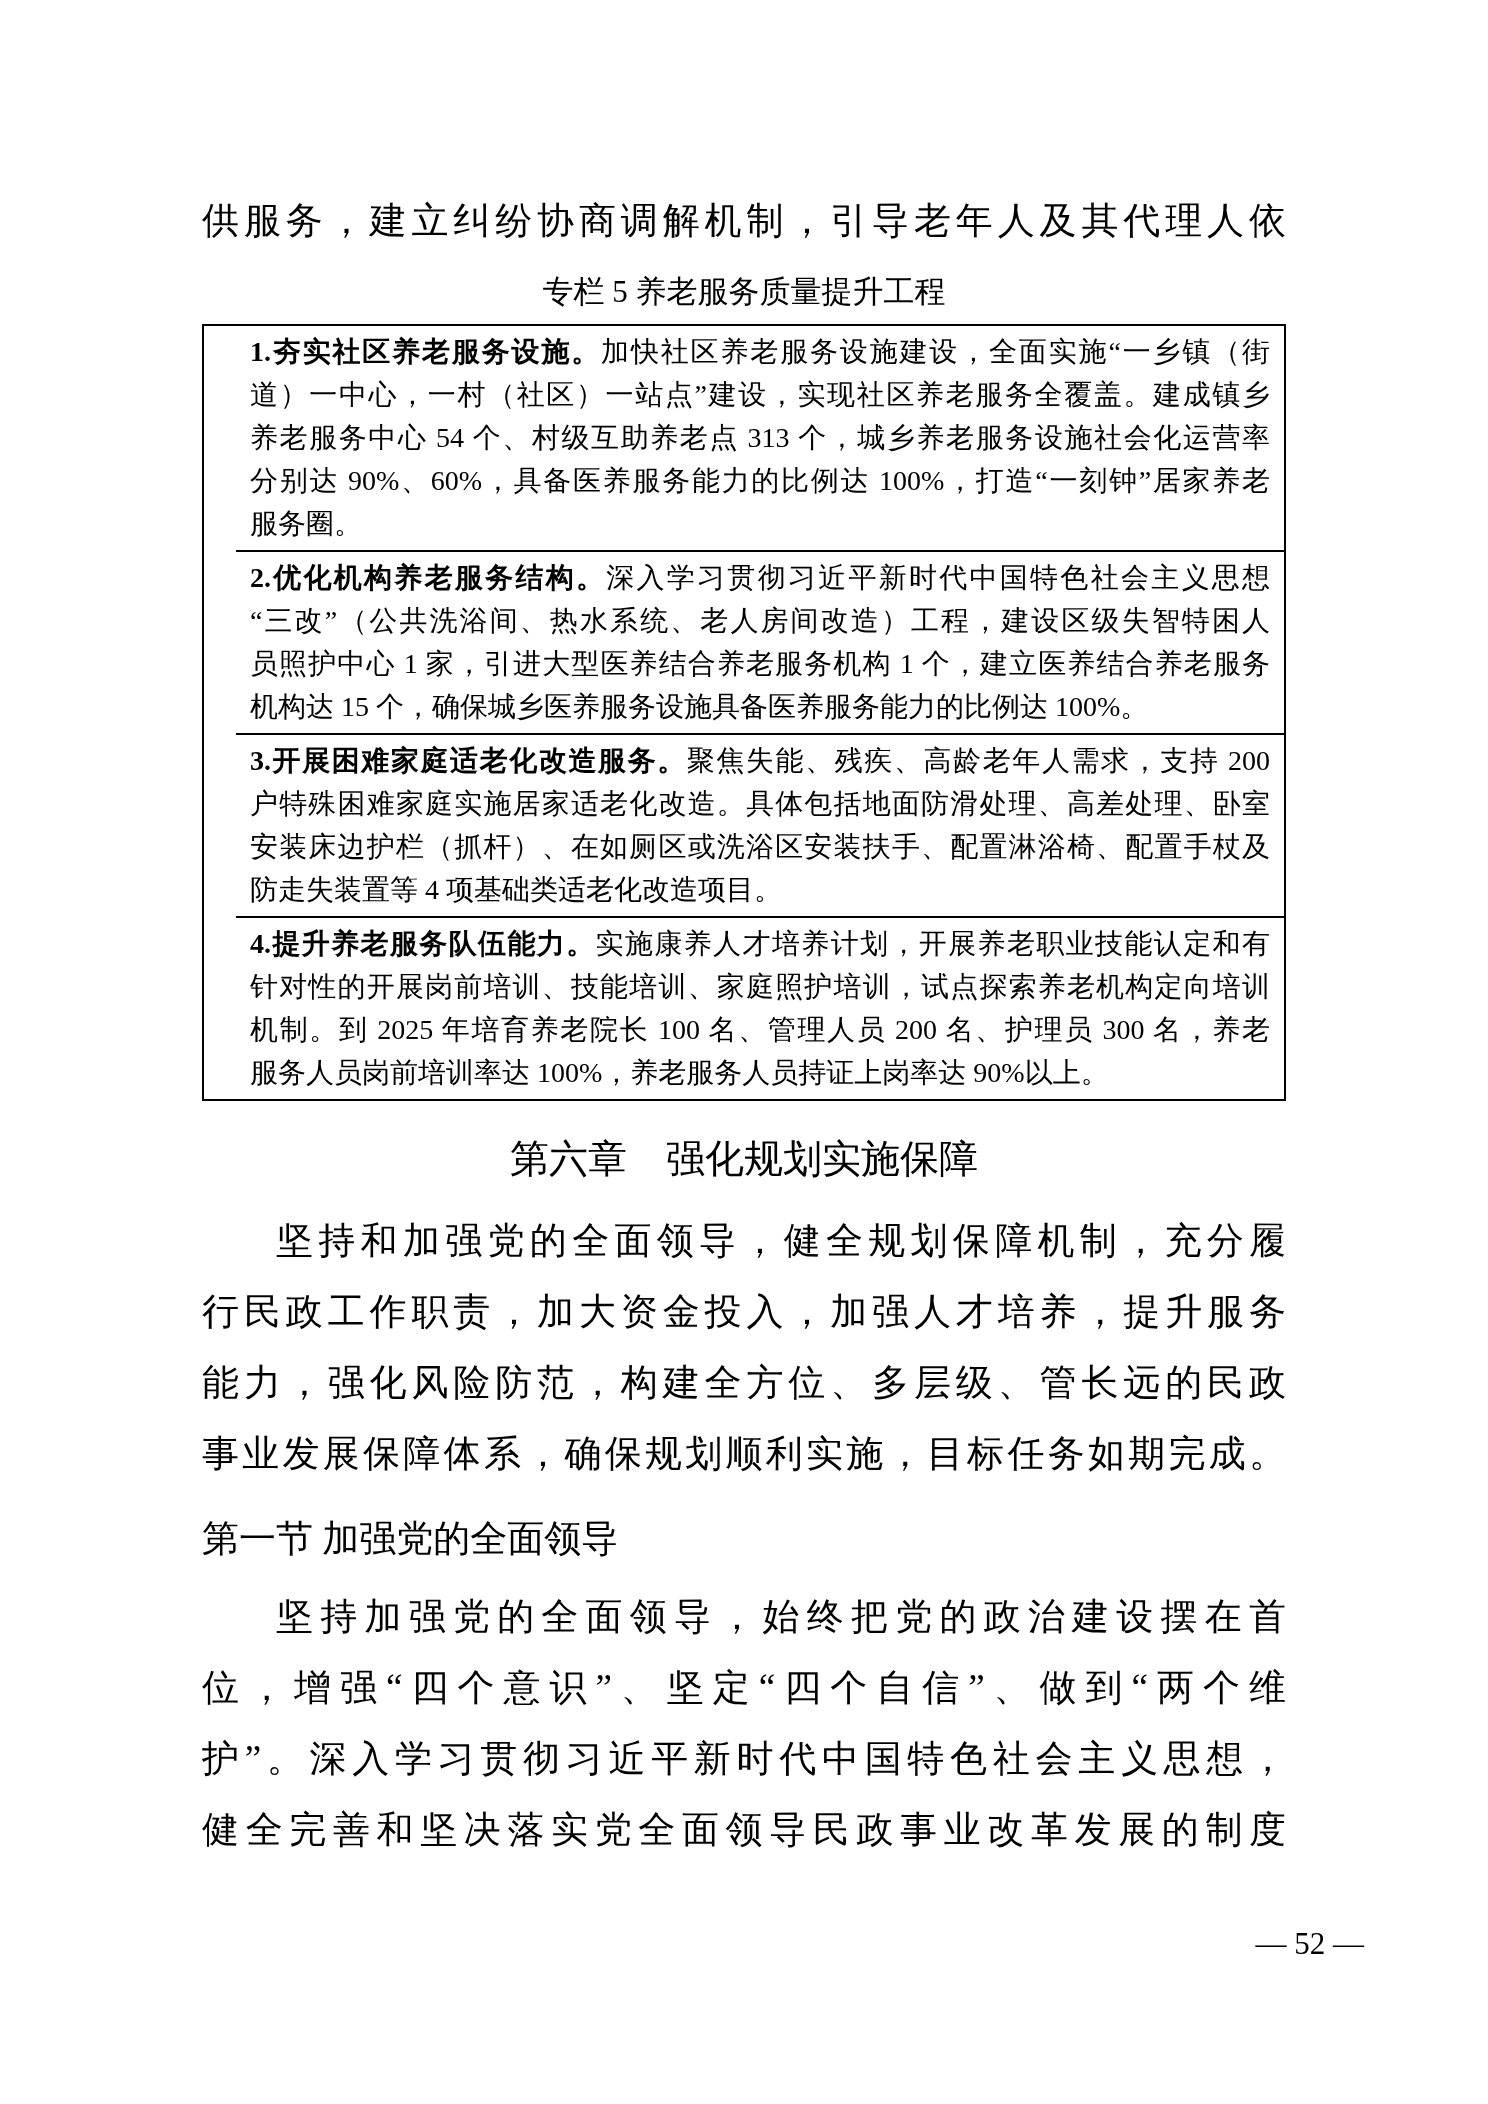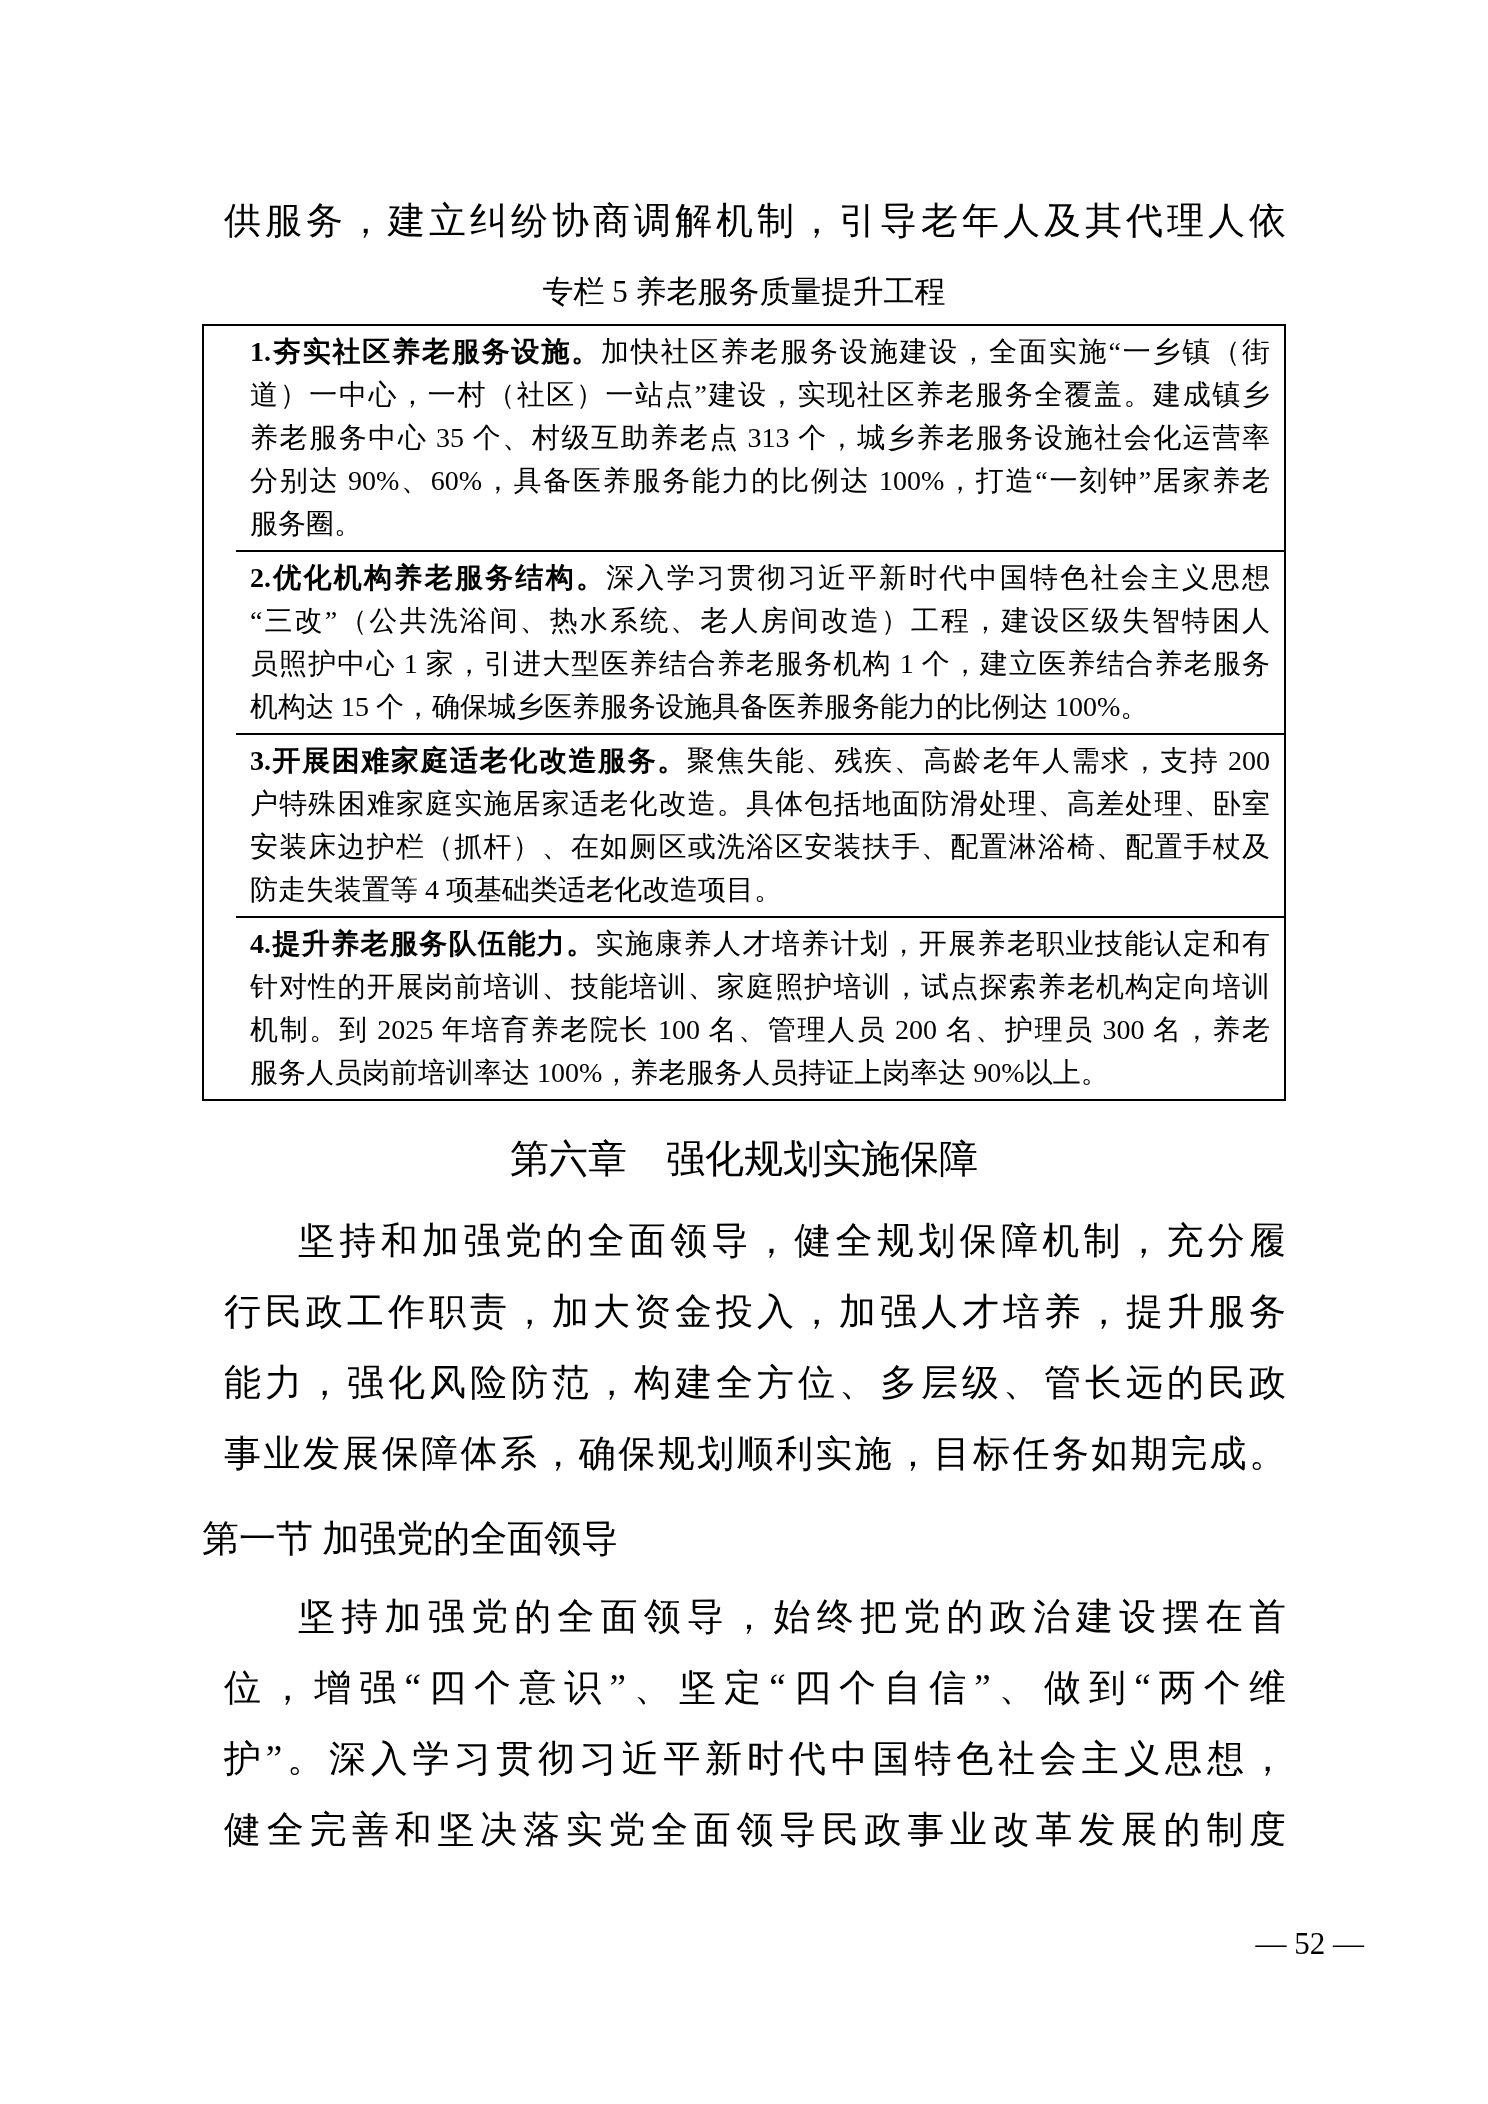"供服务，建立纠纷协商调解机制，引导老年人及其代理人依" .para { margin-left: 22px -> none }
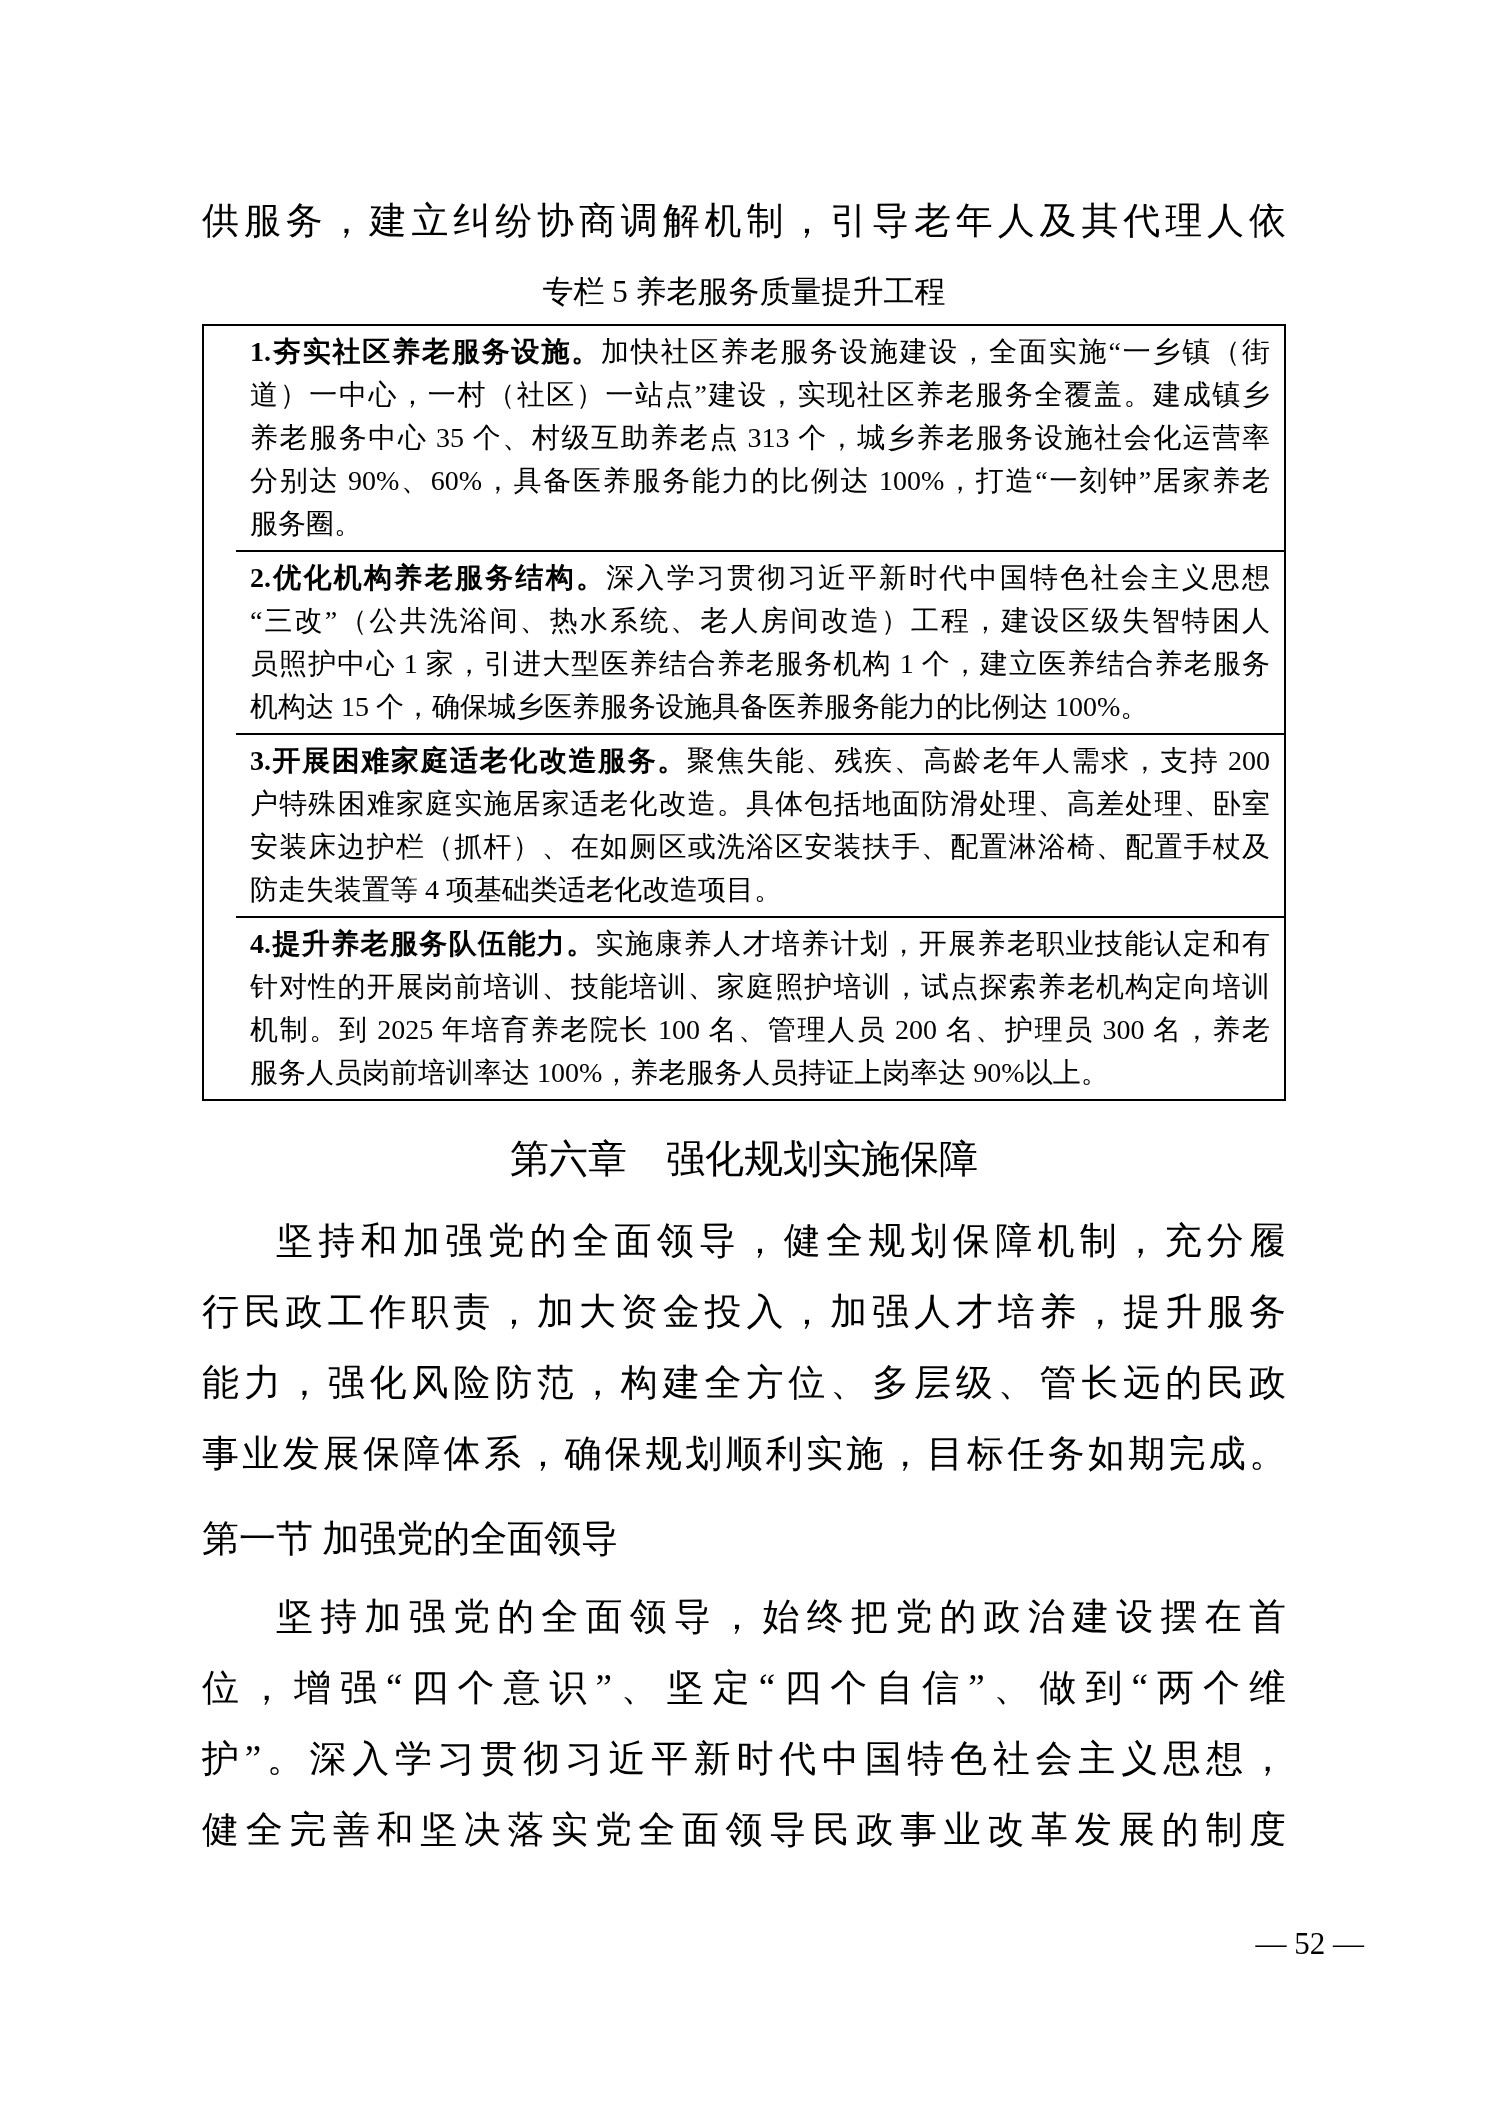"养老服务中心 35 个、村级互助养老点 313 个，城乡养老服务设施社会化运营率" div.line { text: 35 -> 54 }
